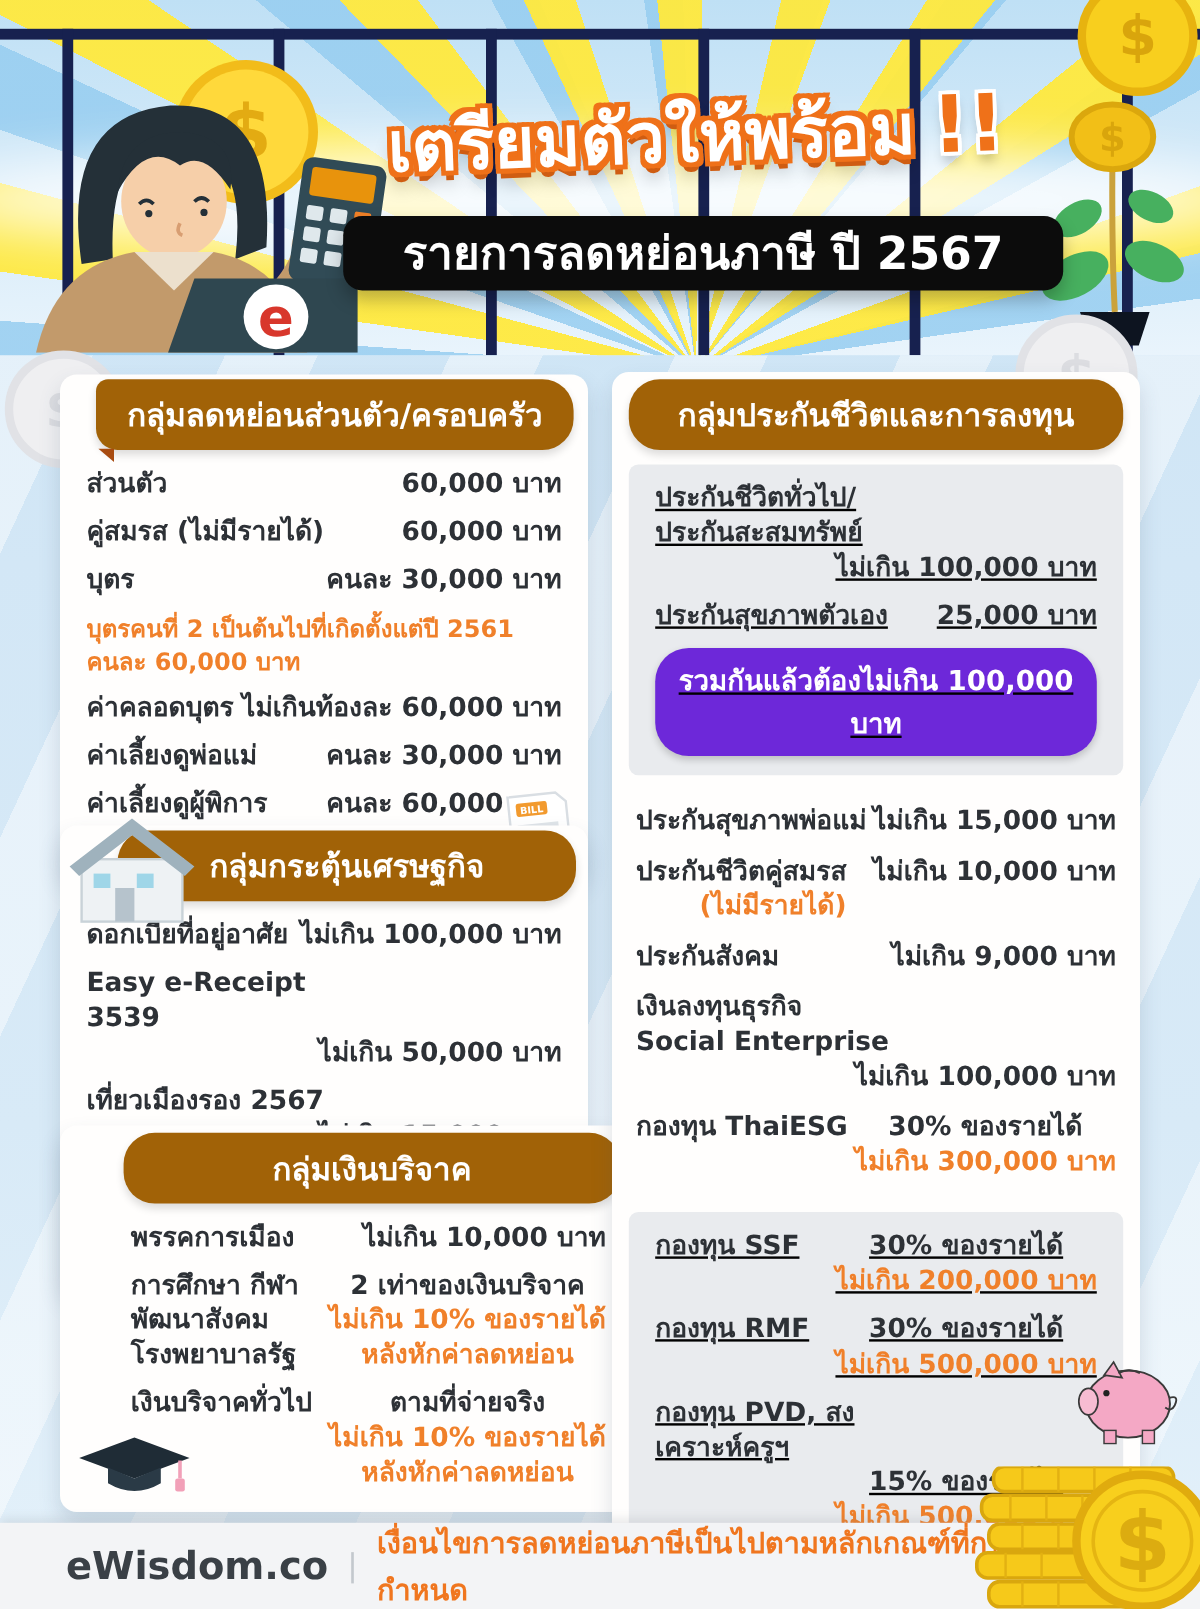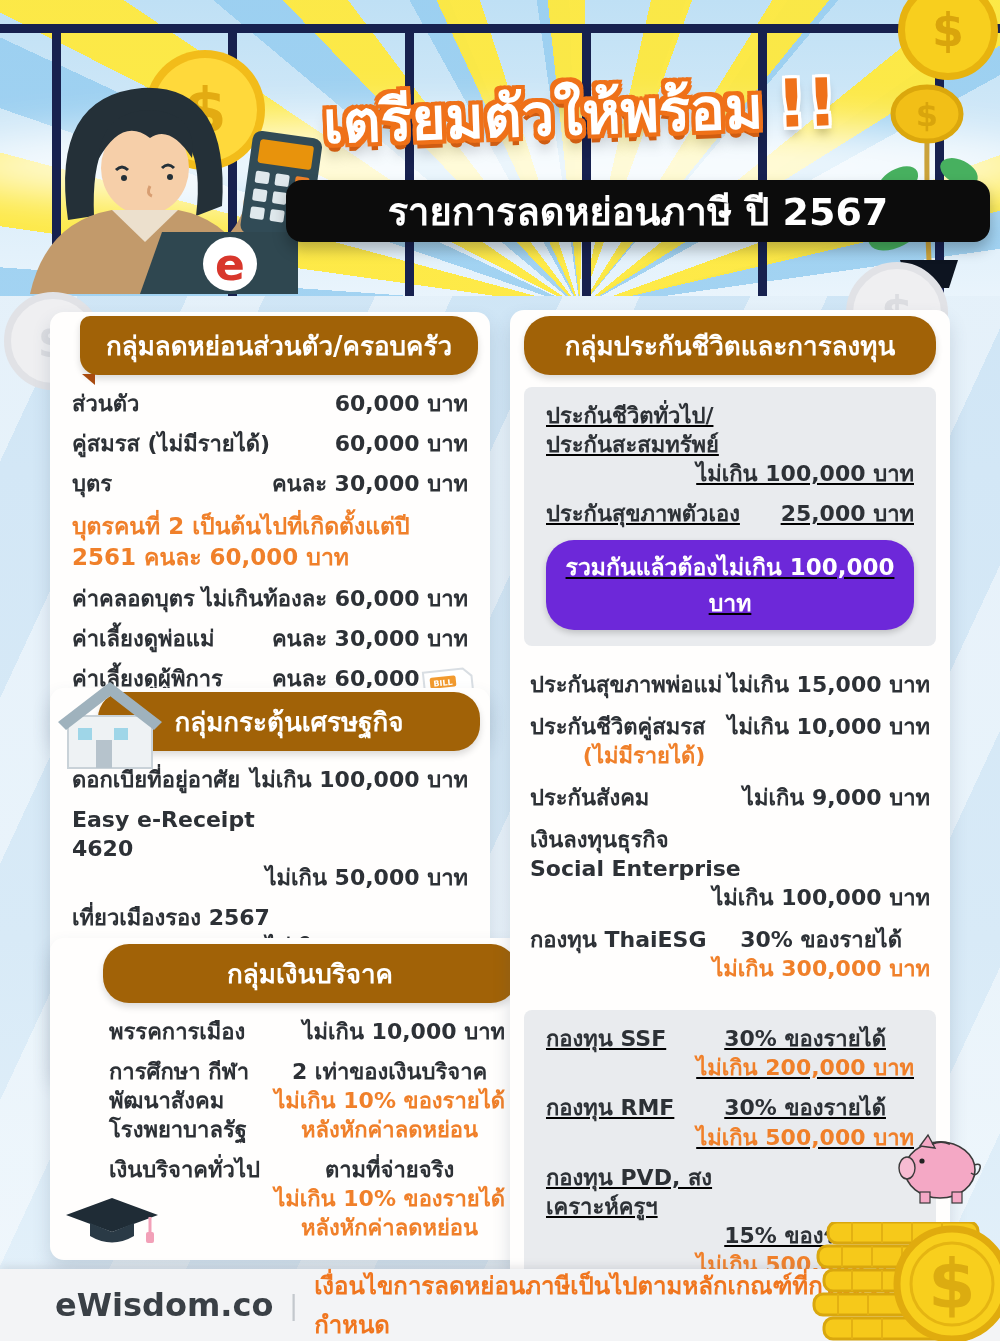"รายการลดหย่อนภาษี ปี 2567" .subtitle { align-items: center -> flex-start; width: 704px -> 600px }
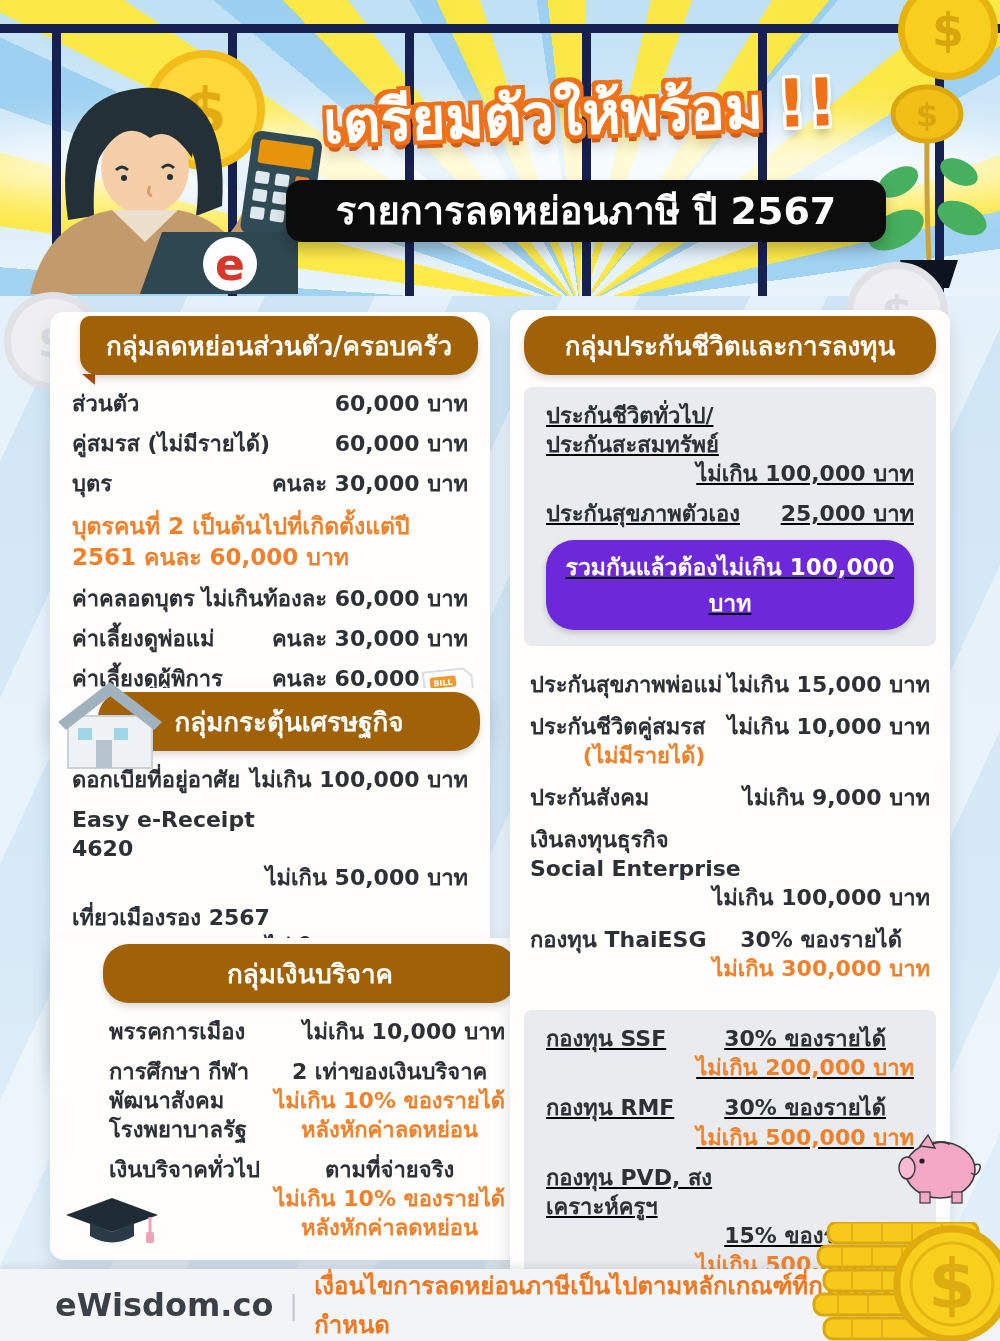"บุตรคนที่ 2 เป็นต้นไปที่เกิดตั้งแต่ปี" .note { font-size: 23px -> 20px }
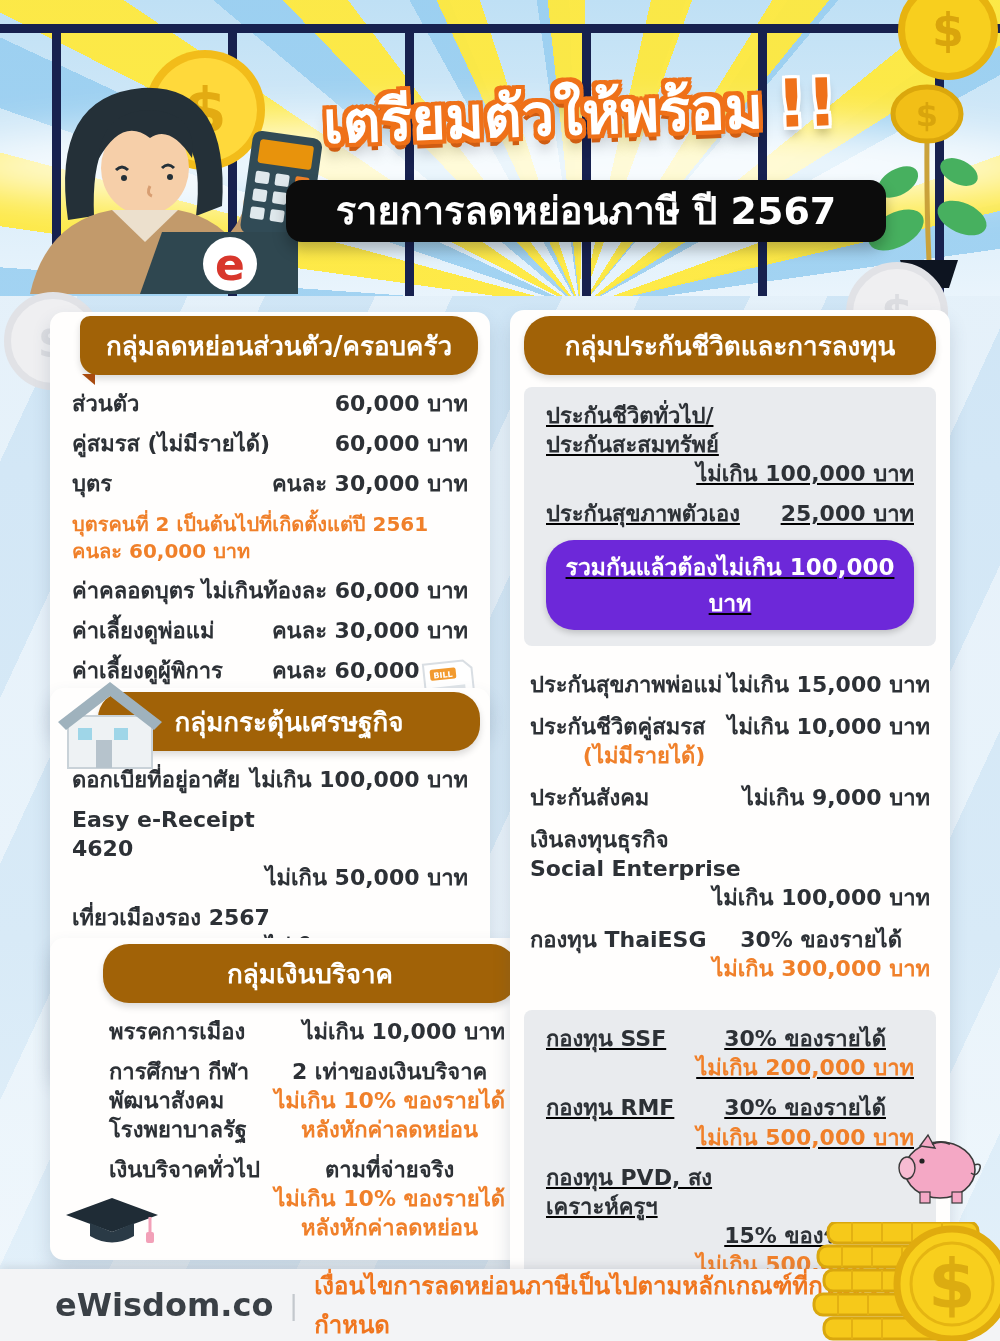"Easy e-Receipt 4620" span.l1 { text: 4620 -> 3539 }
